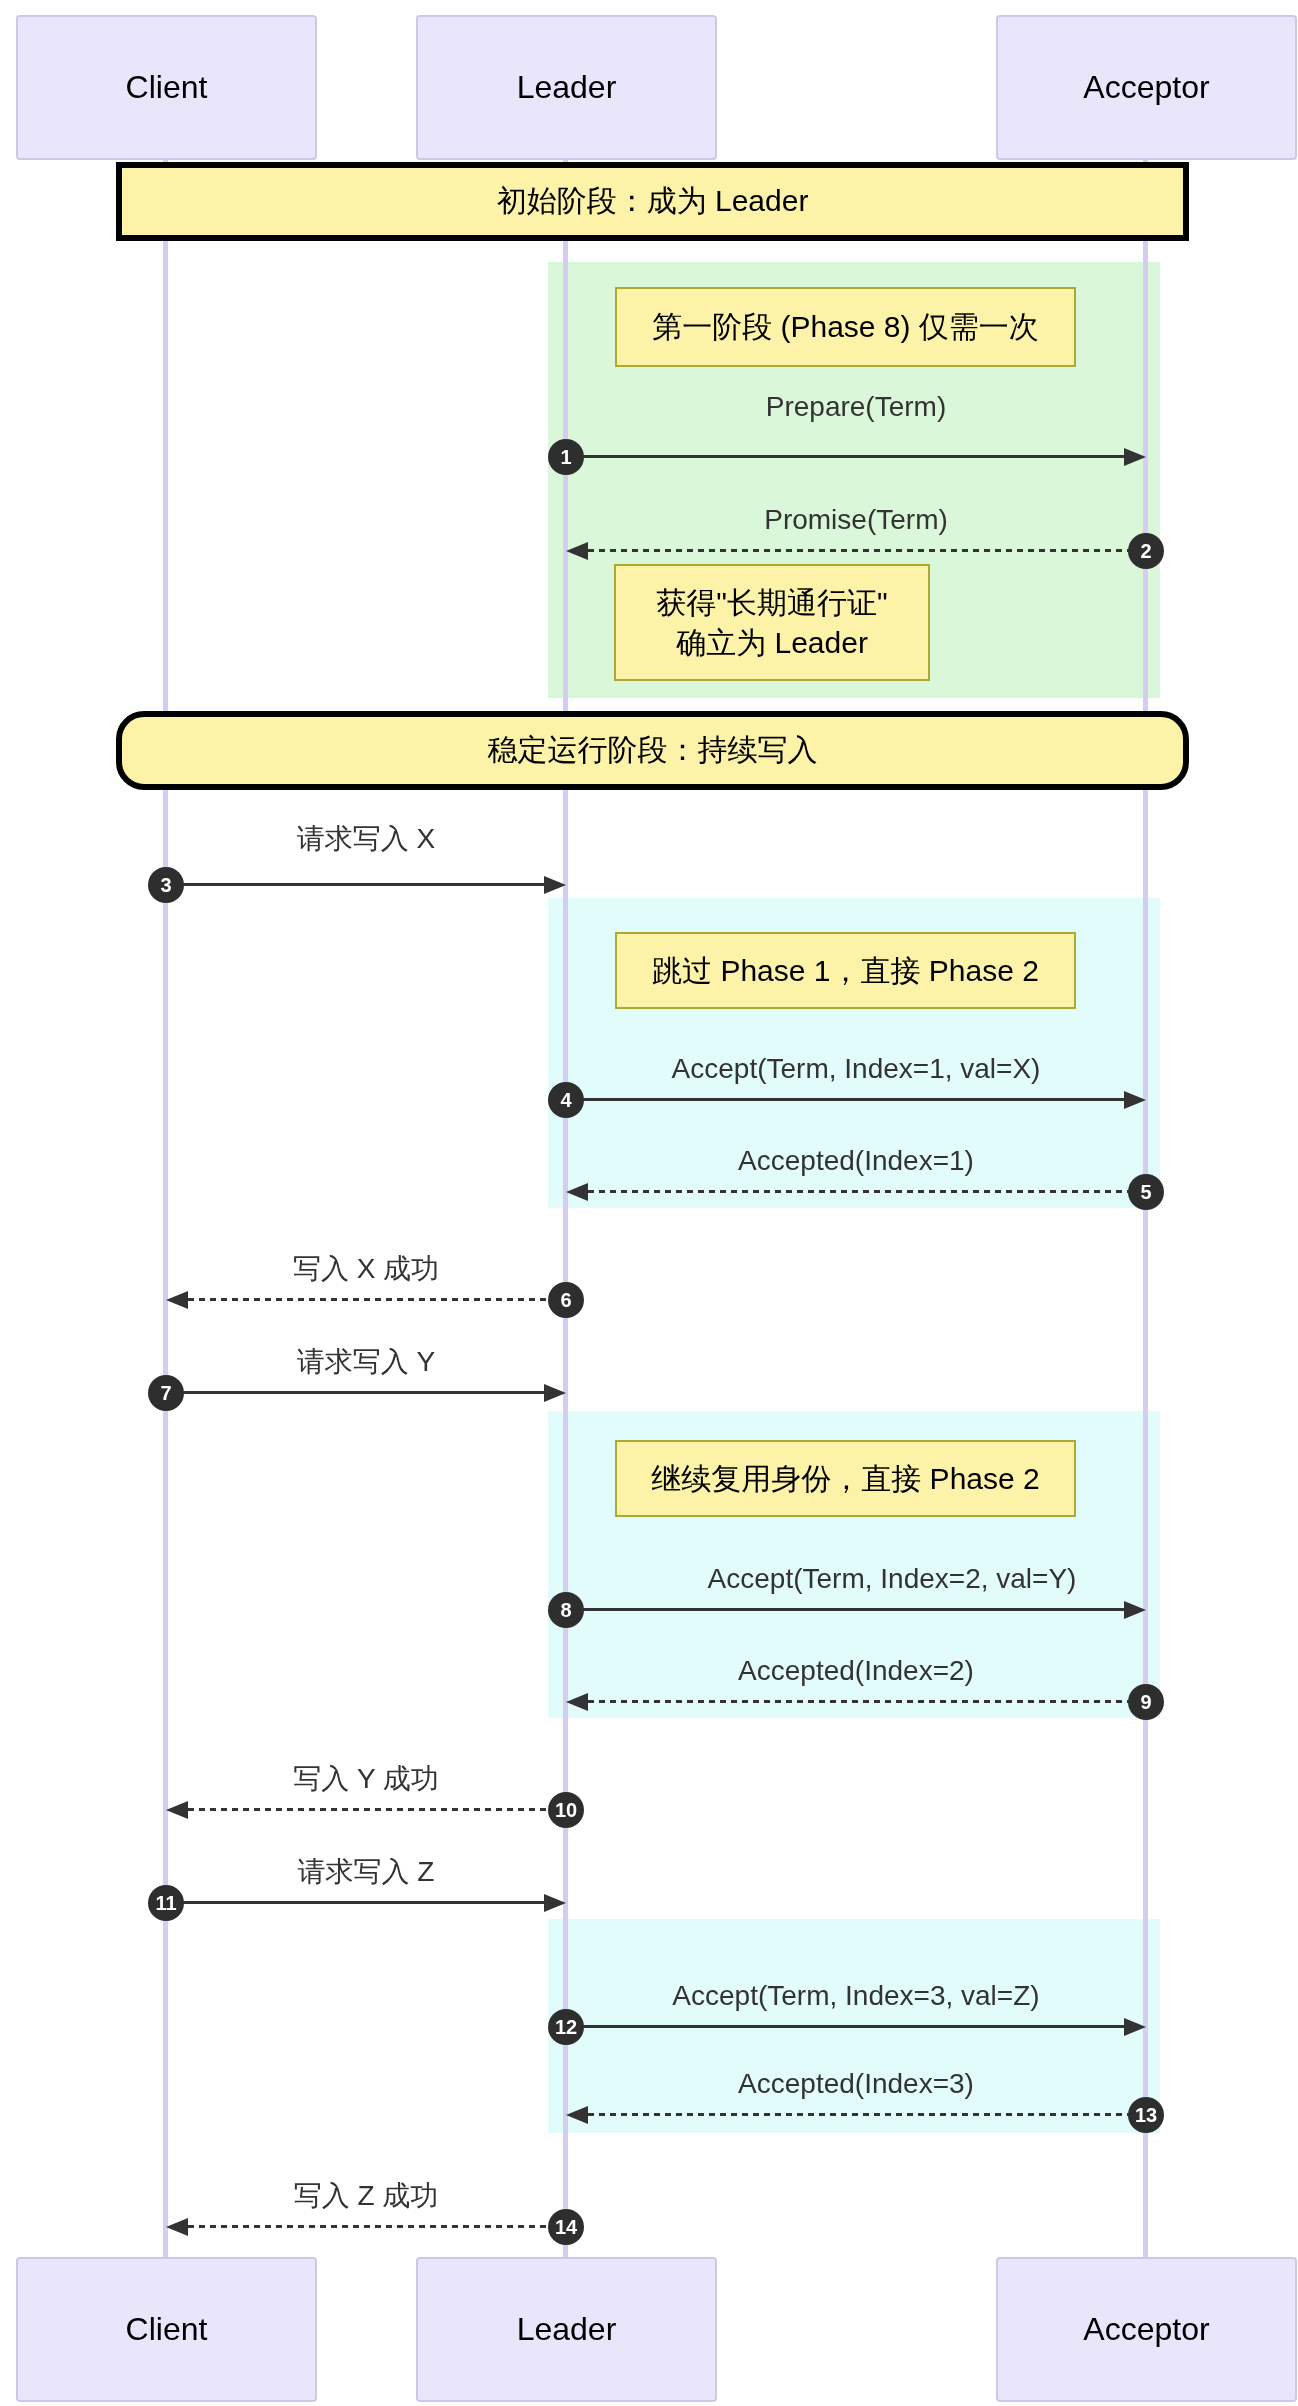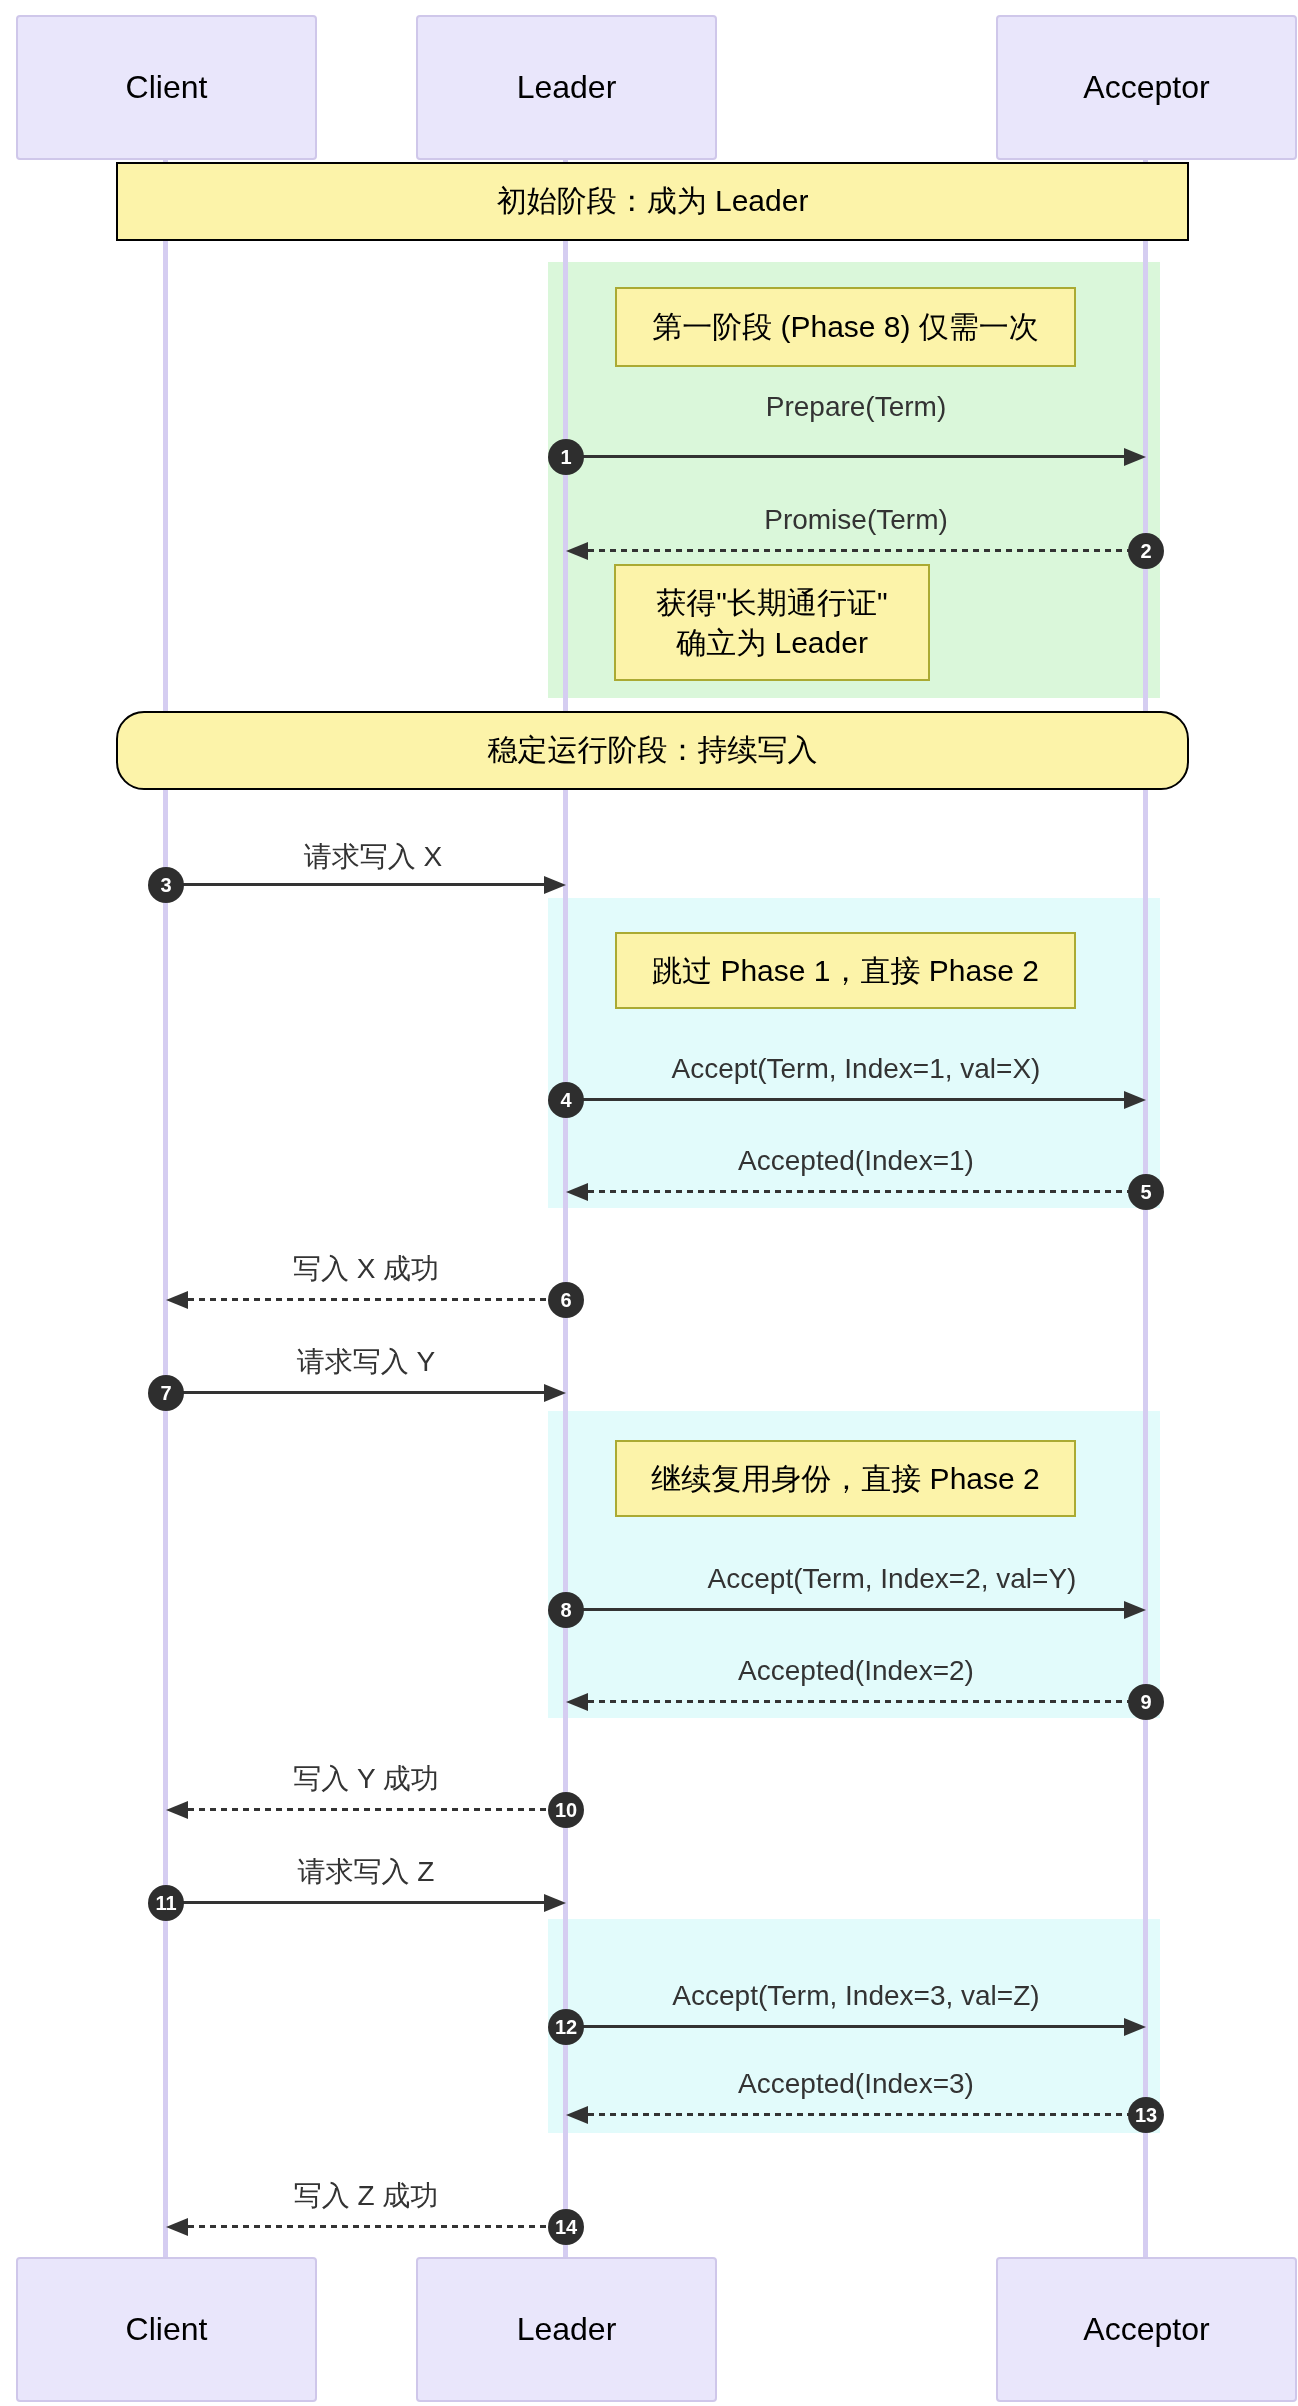"初始阶段：成为 Leader" .banner { border: 2px solid #000000 -> 6px solid #000000 }
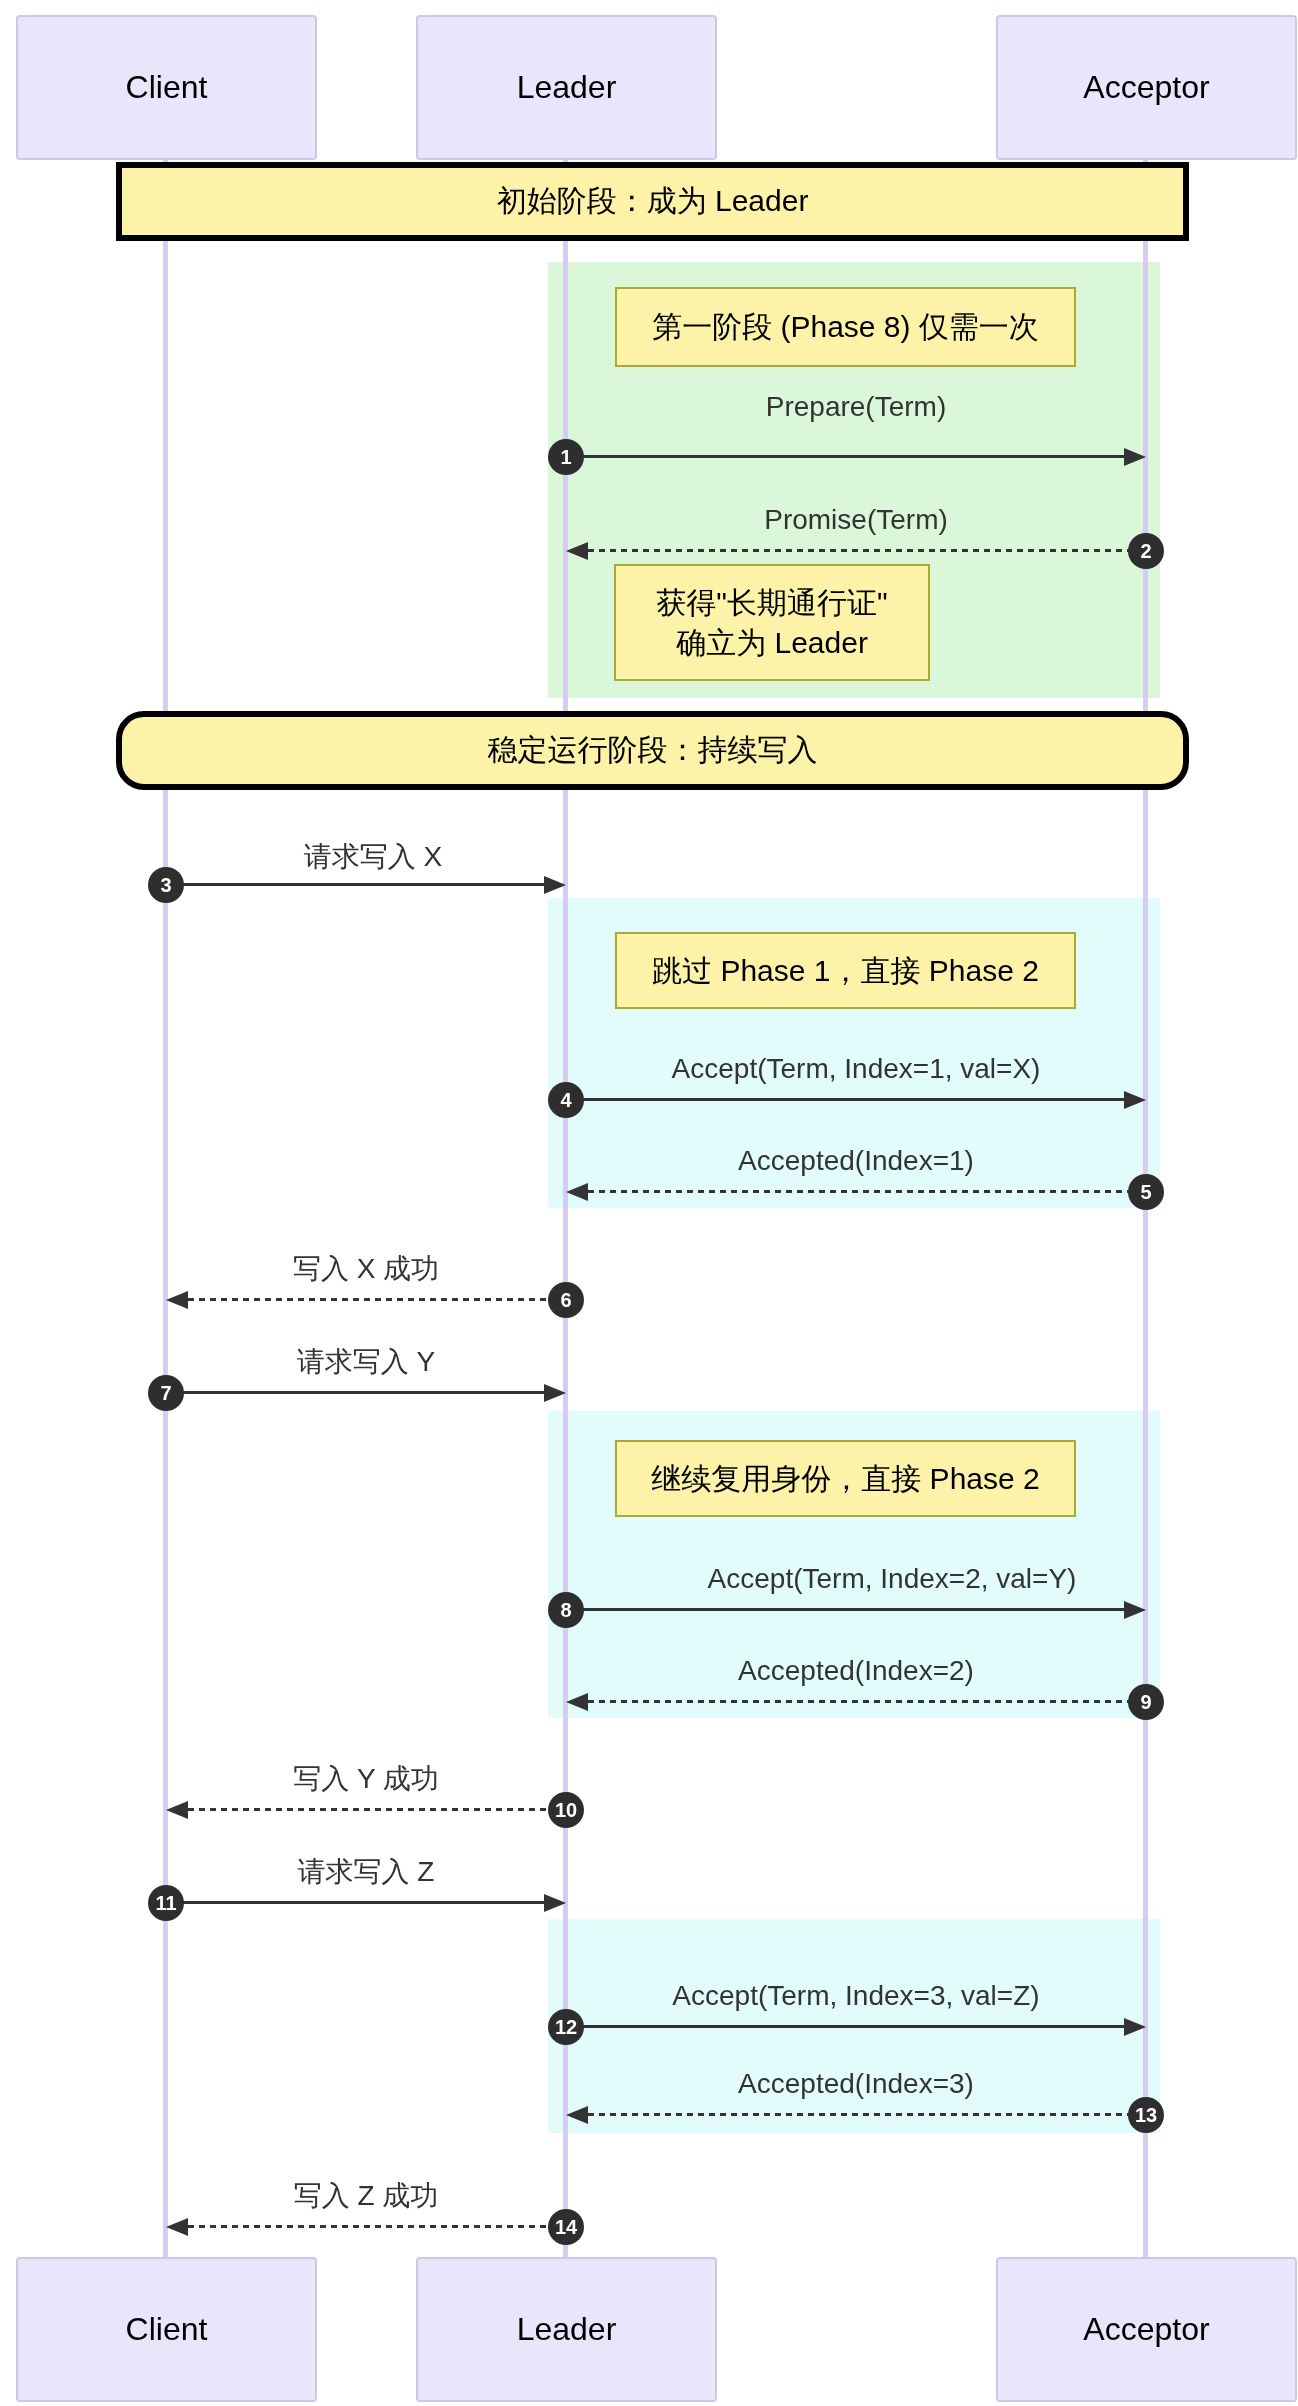"请求写入 X" span.msg-label { margin-left: 7px -> none; top: 842px -> 824px }
